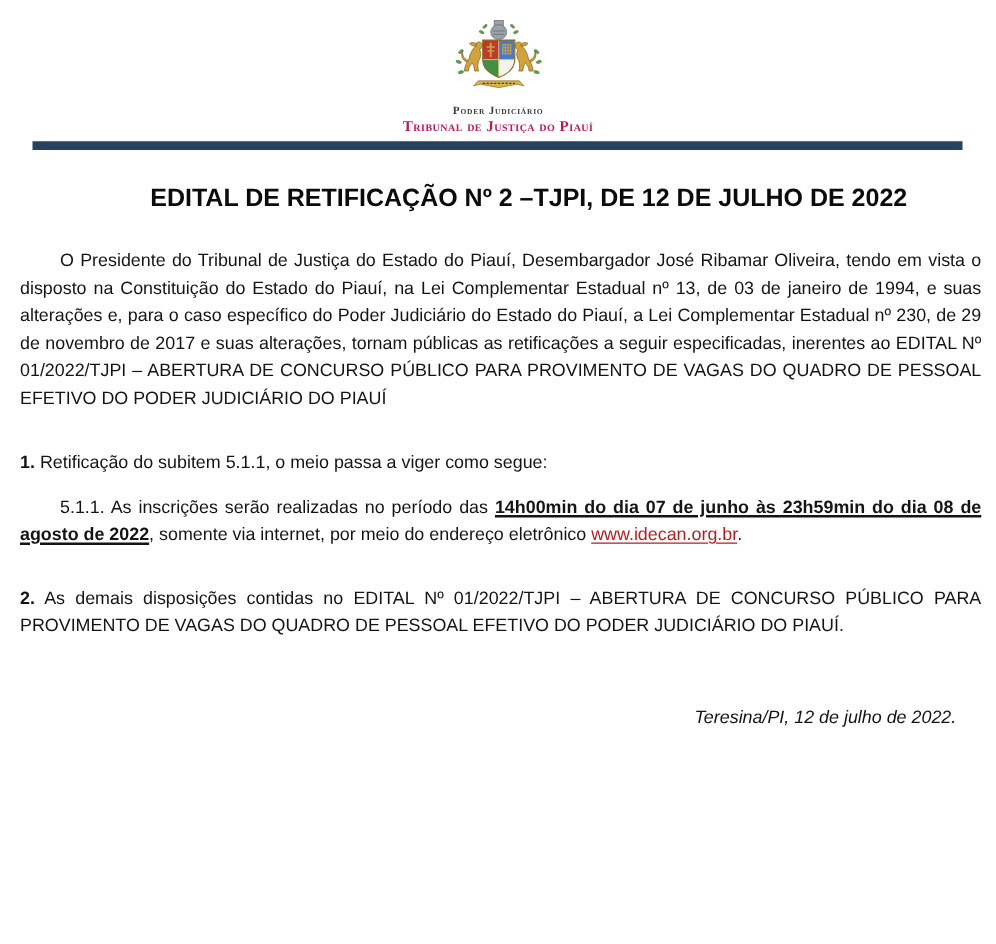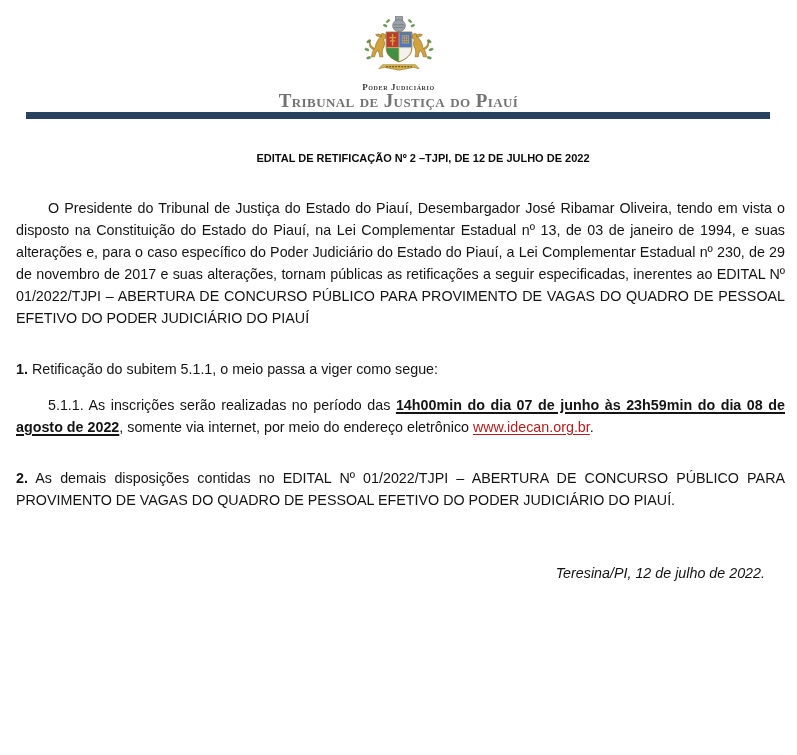"Tribunal de Justiça do Piauí" .org-large { color: #737373 -> #be185d; font-size: 19px -> 12px }
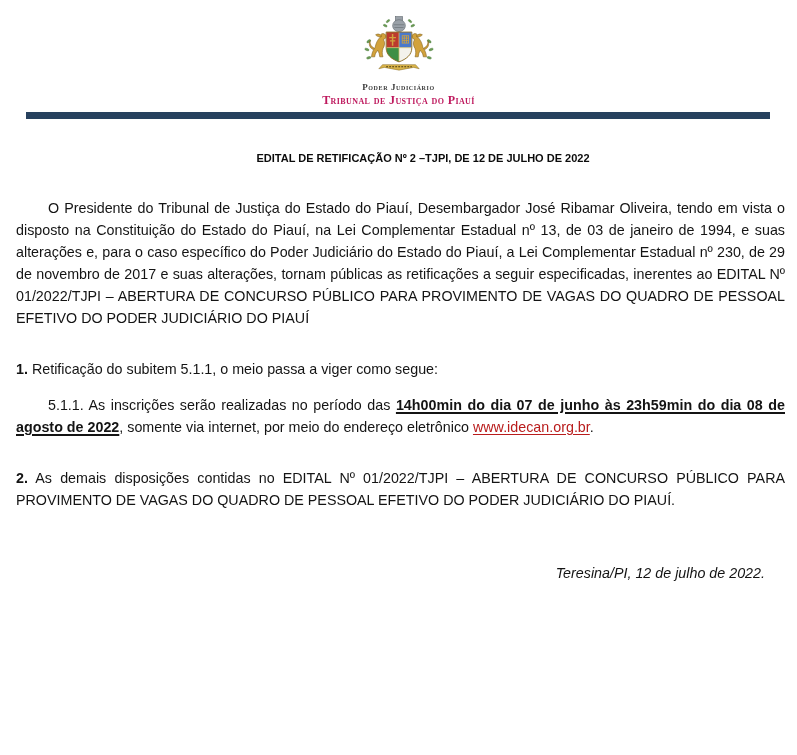"EDITAL DE RETIFICAÇÃO Nº 2" .doc-title { font-size: 11px -> 20px }
